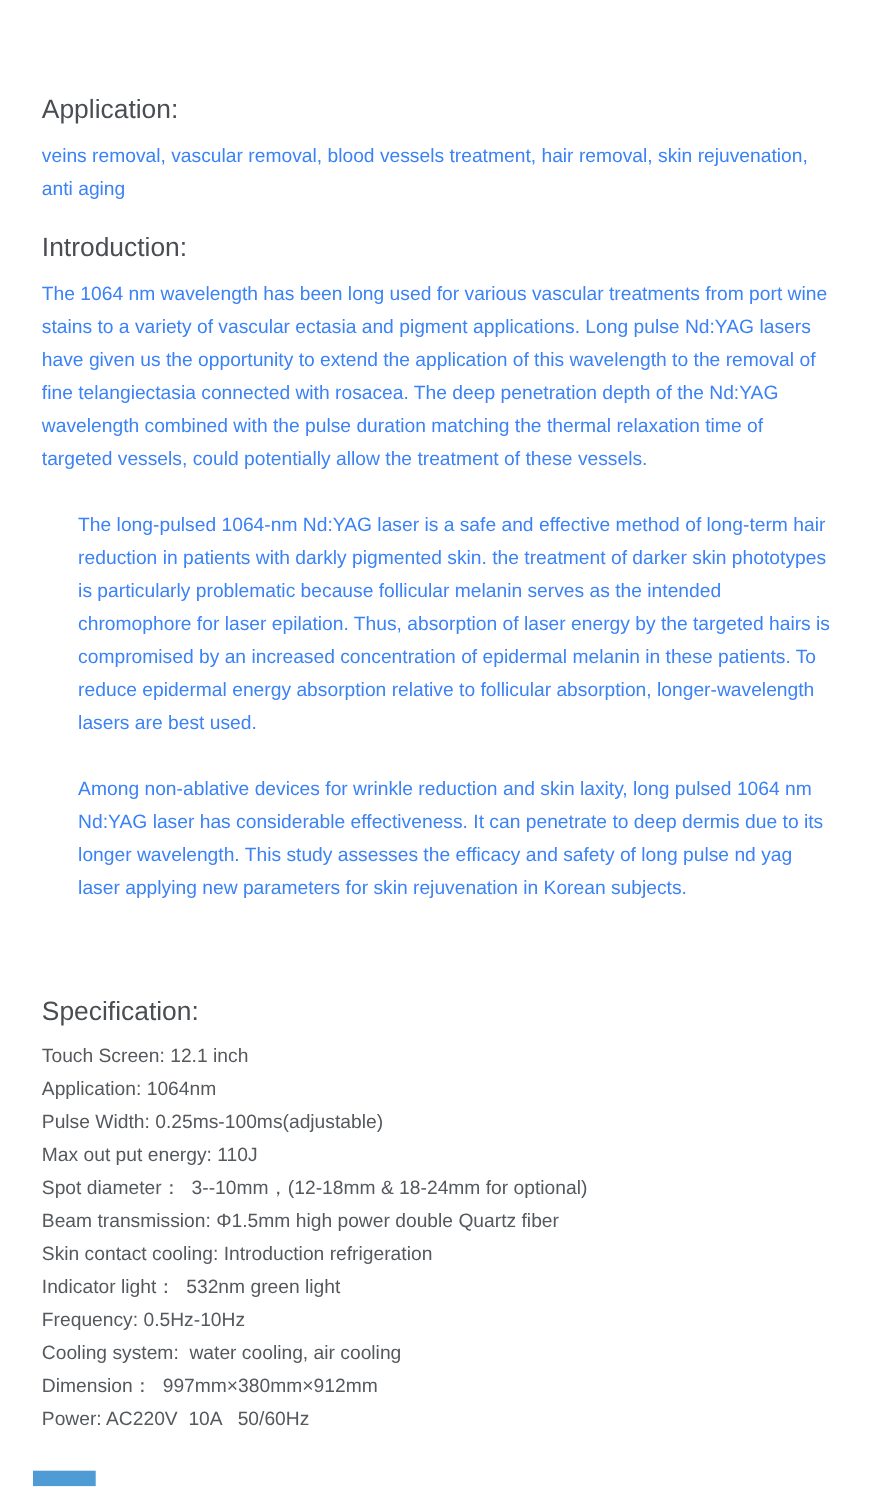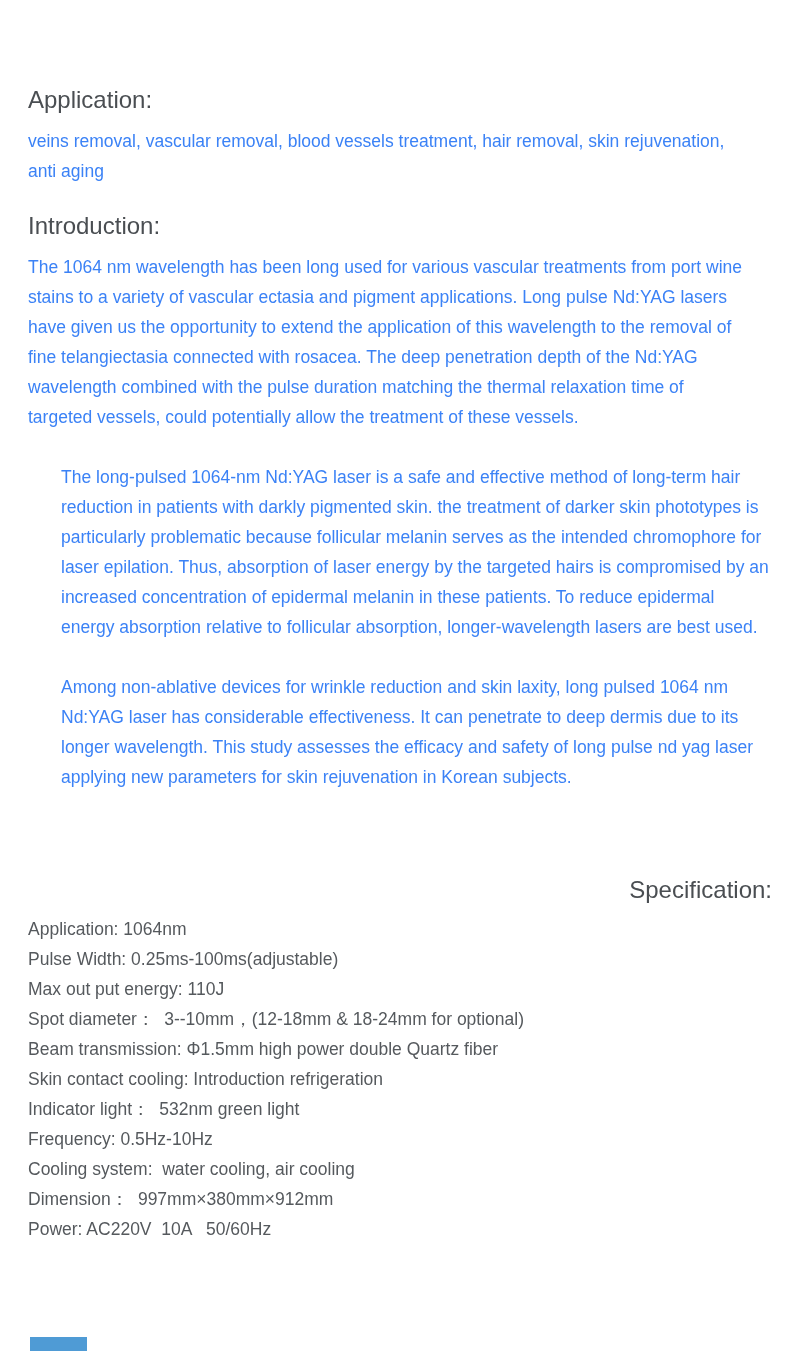"Application:" .page { padding: 0 28px -> 0 38px }
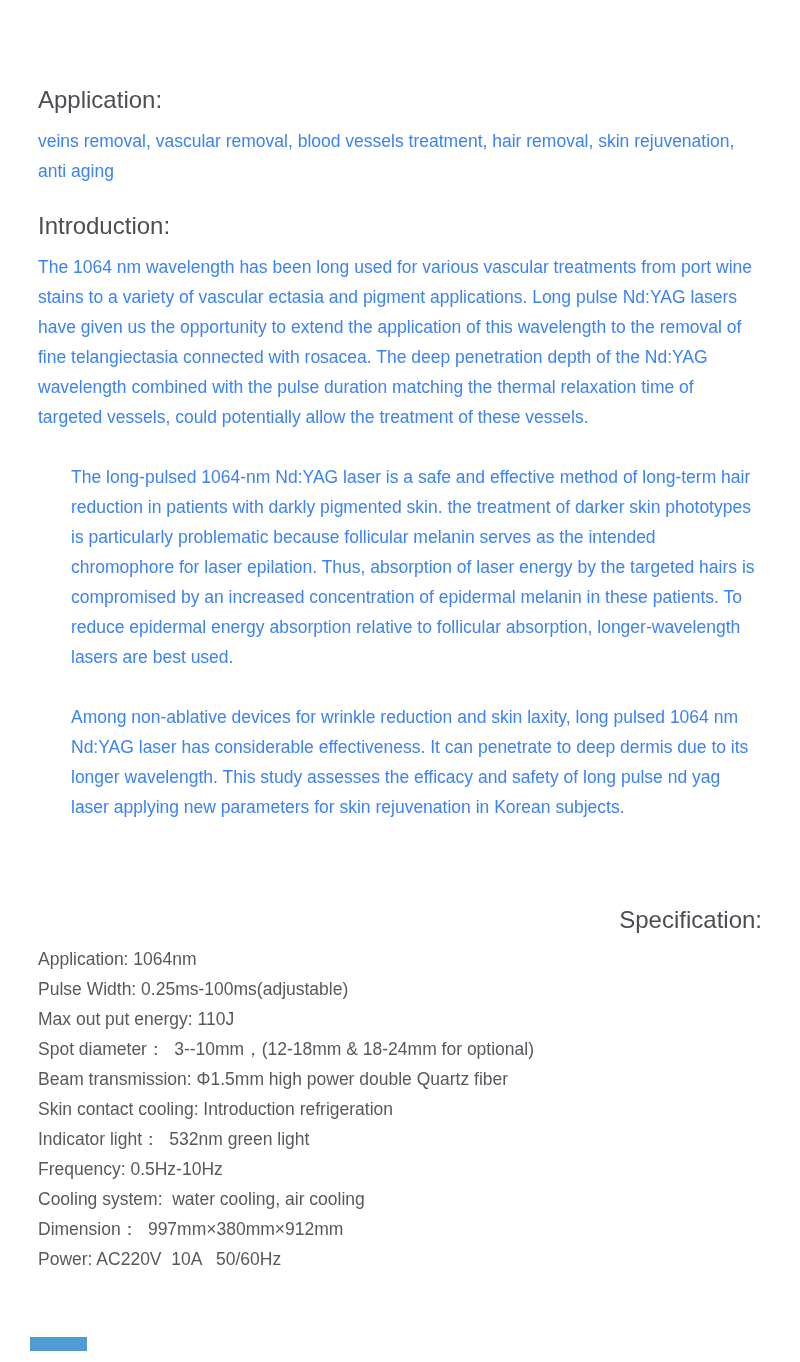"Specification:" .heading-specification { text-align: right -> none }
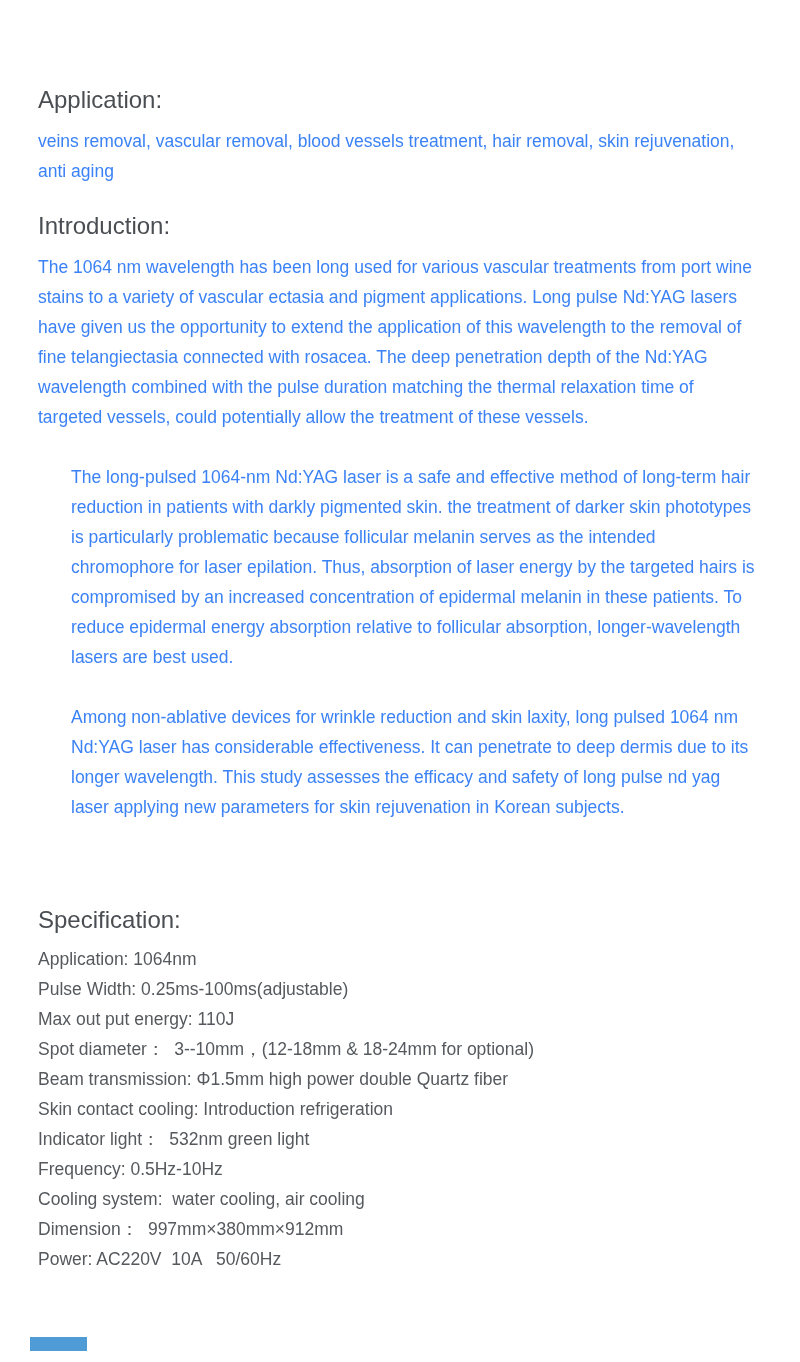"Touch Screen: 12.1 inch" div.spec-item { html: none -> <div>Touch Screen: 12.1 inch</div> }
